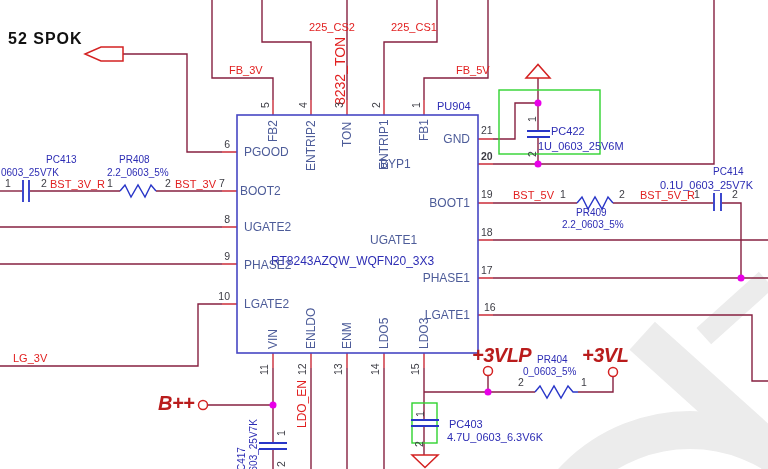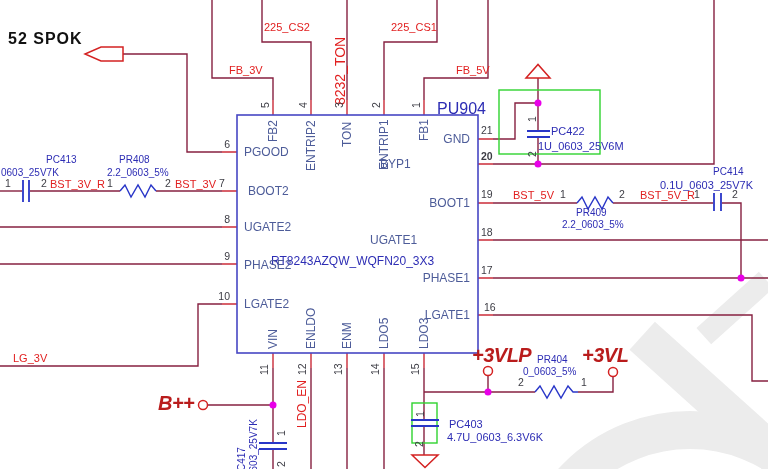"225_CS2" div.lbl { padding-left: none -> 45px }
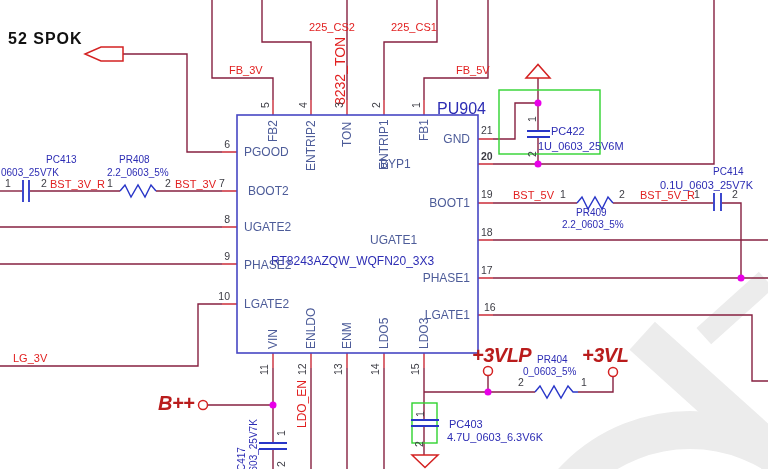"PU904" div.lbl { font-size: 16px -> 11px }
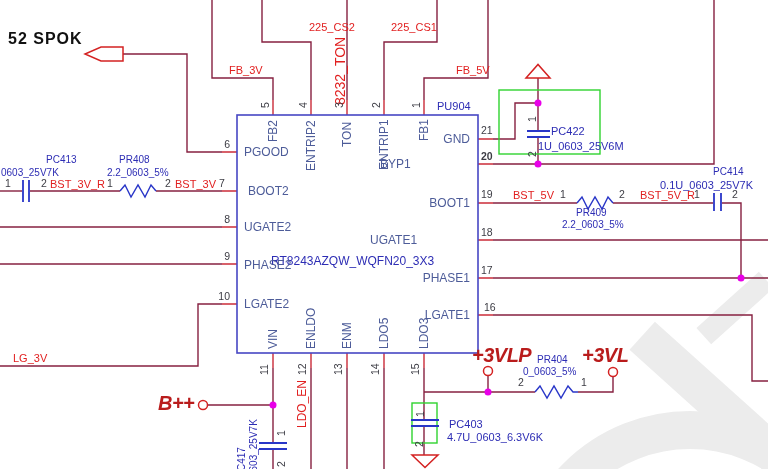"BOOT2" div.lbl { left: 248px -> 240px }
